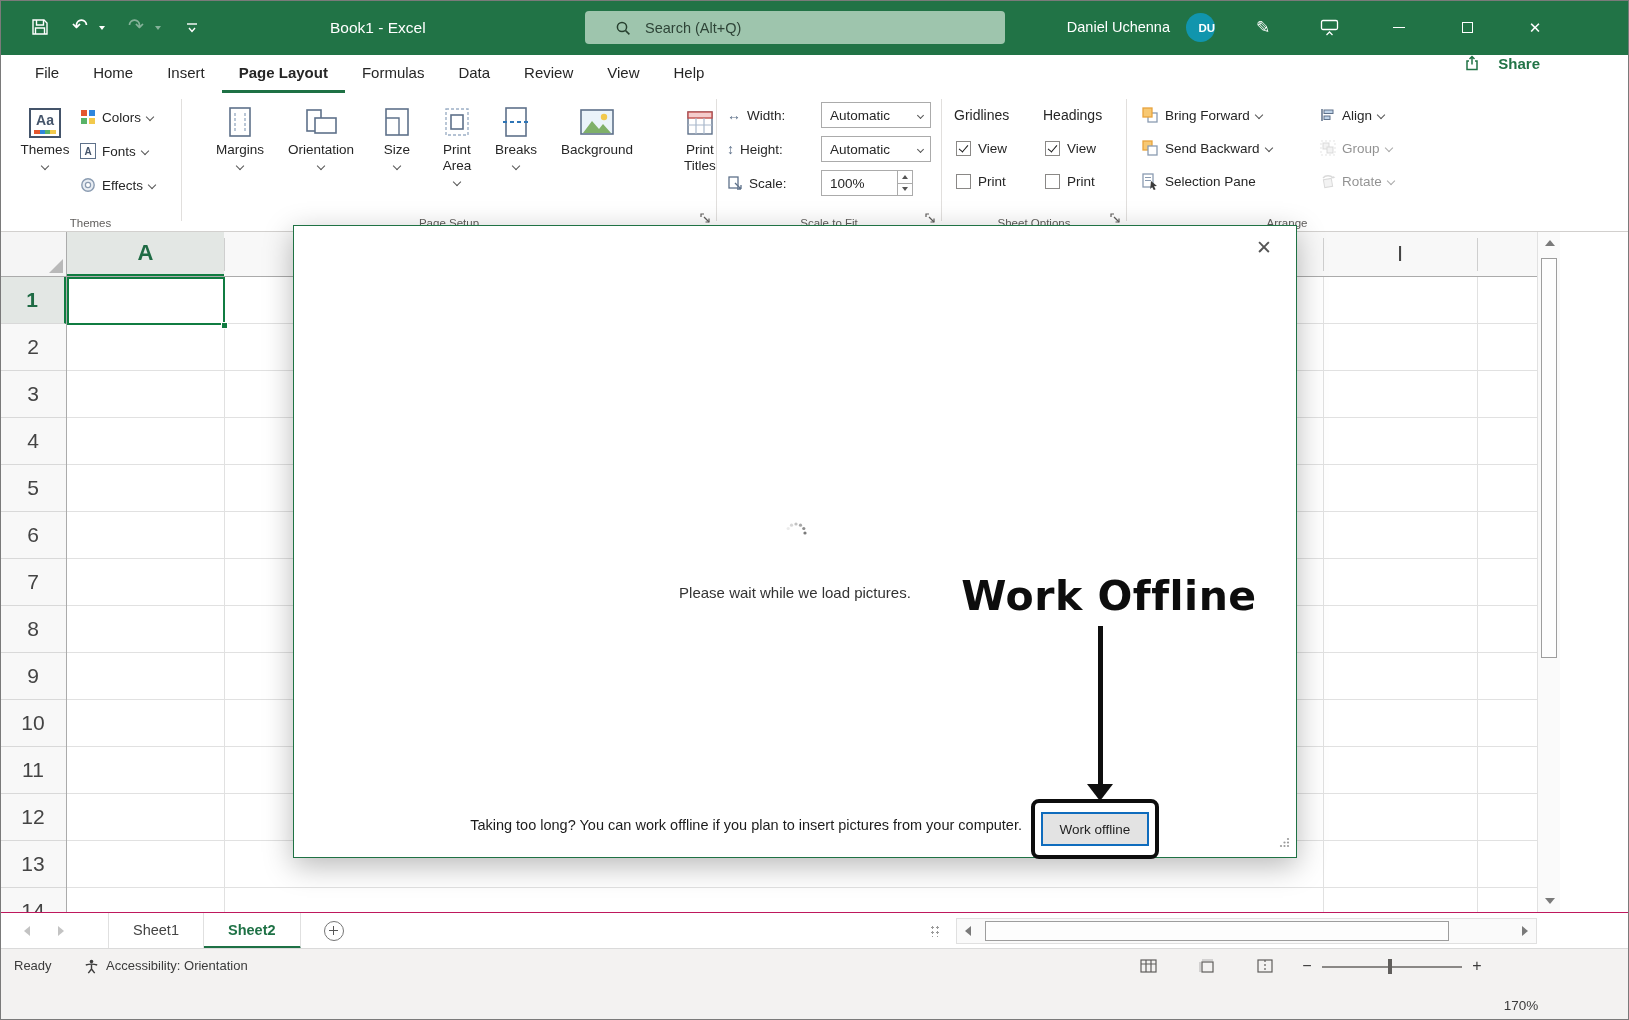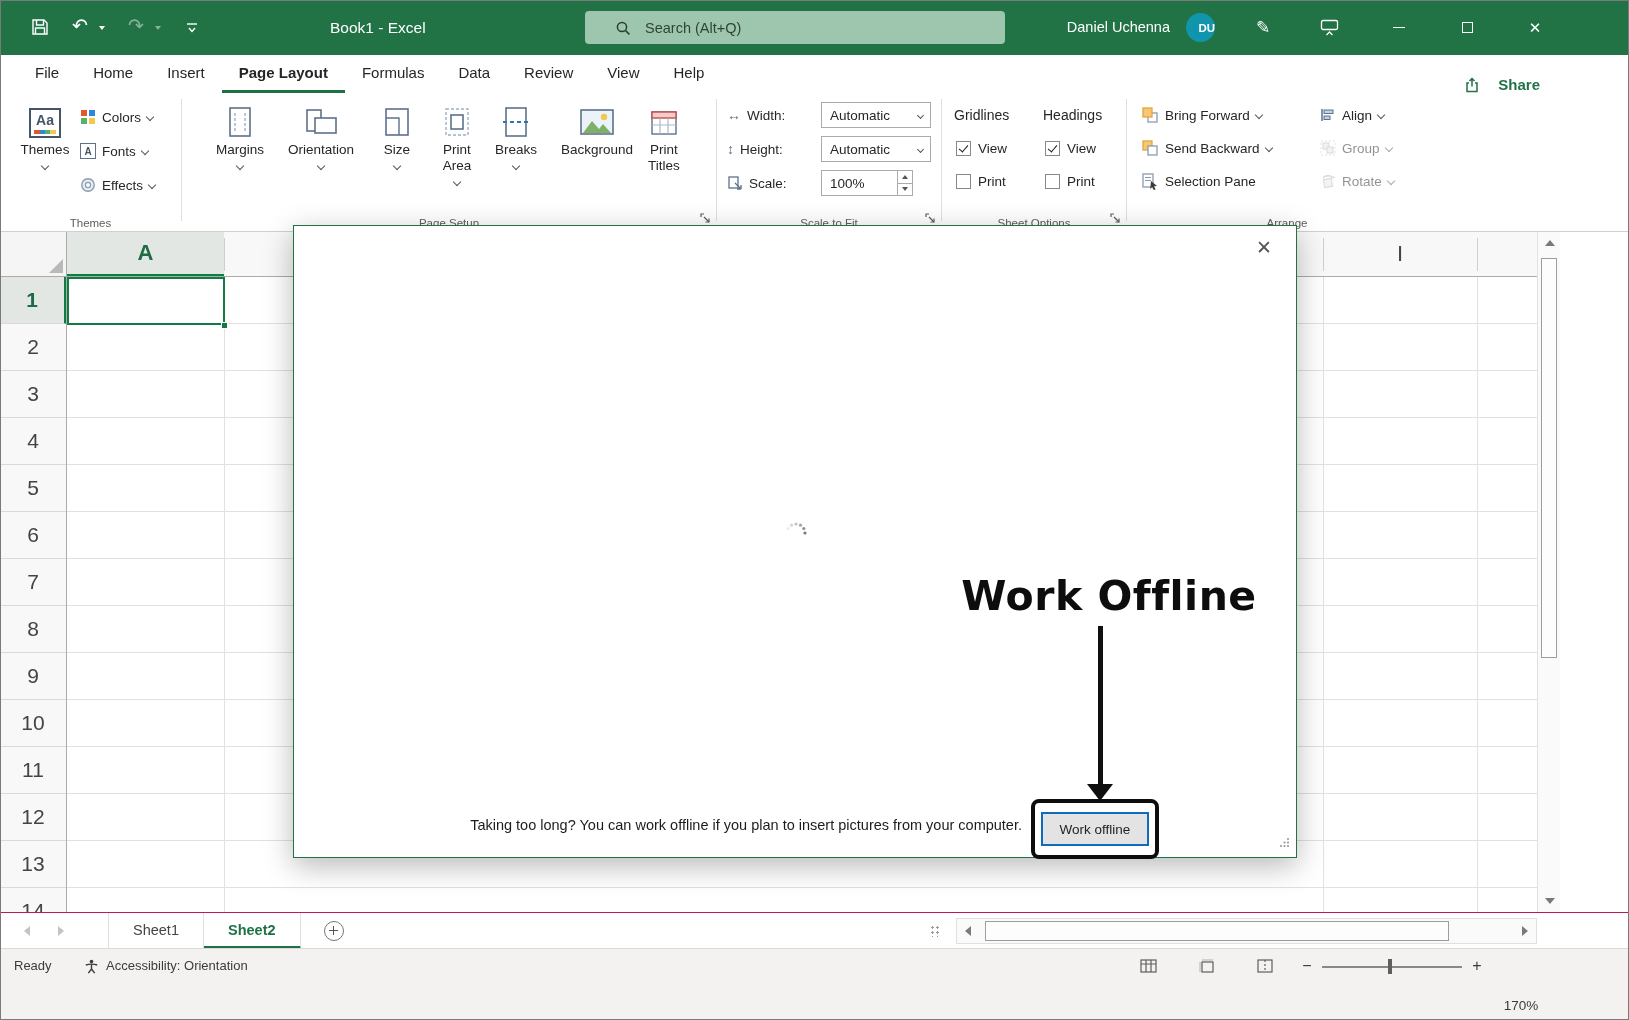"Share" .share { align-items: flex-end -> flex-start }
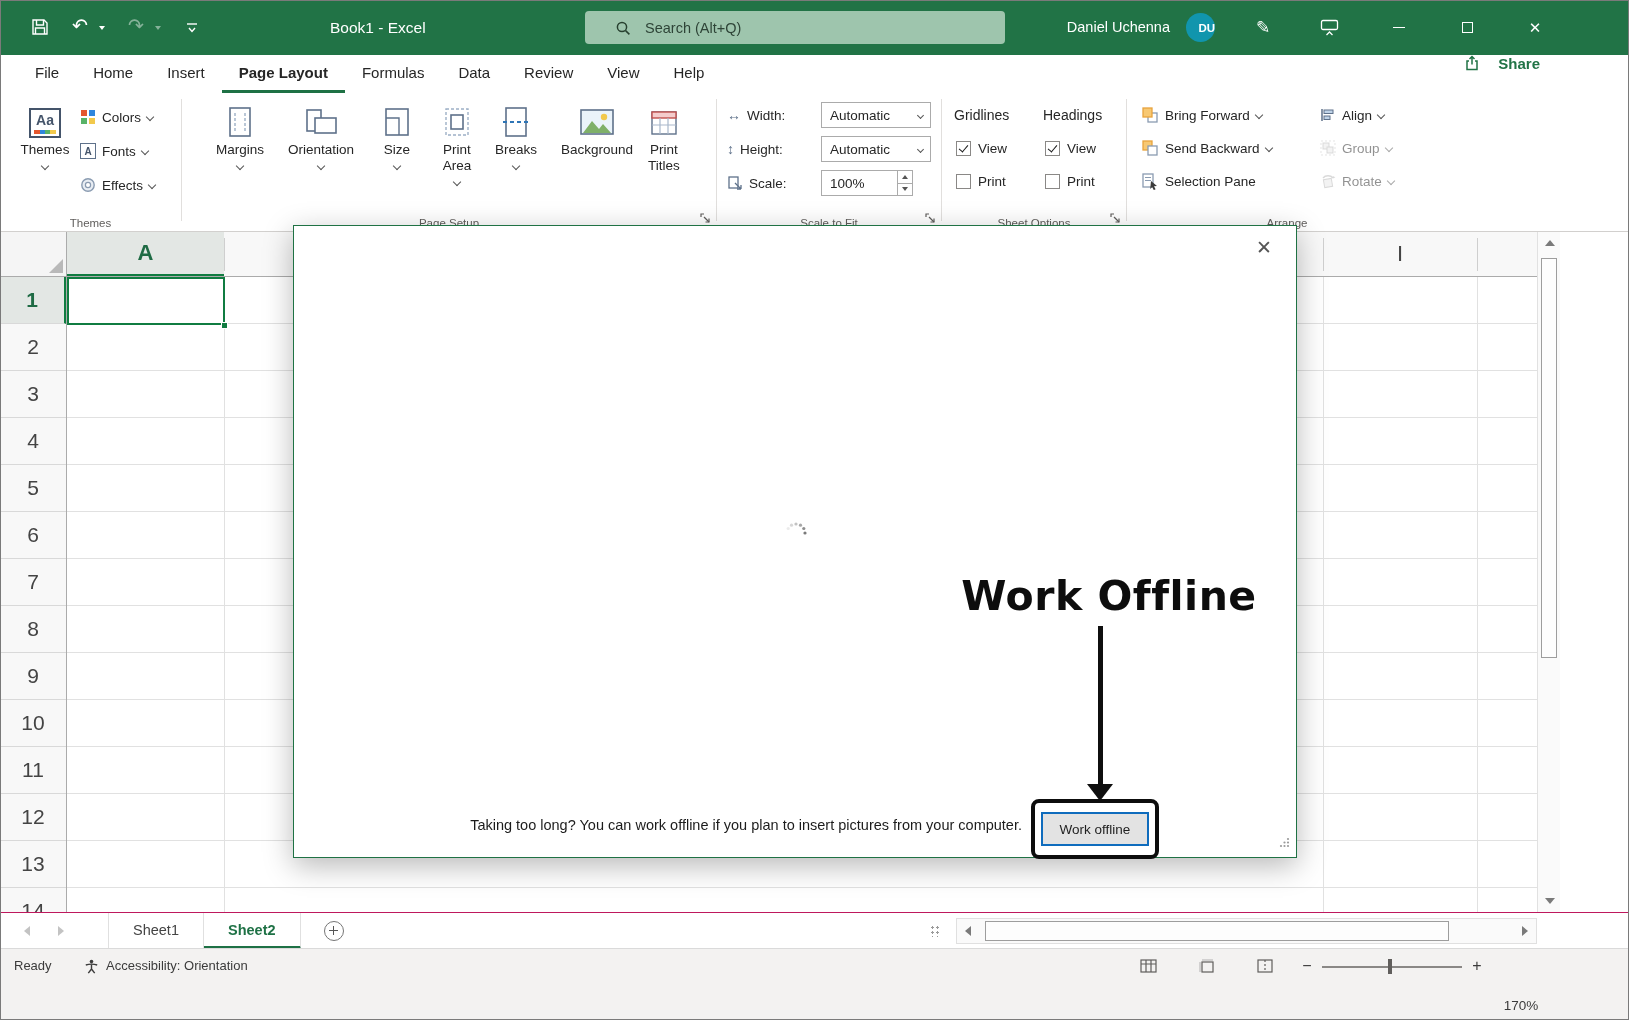"Print Titles" div.bigbtn { left: 452px -> 488px }
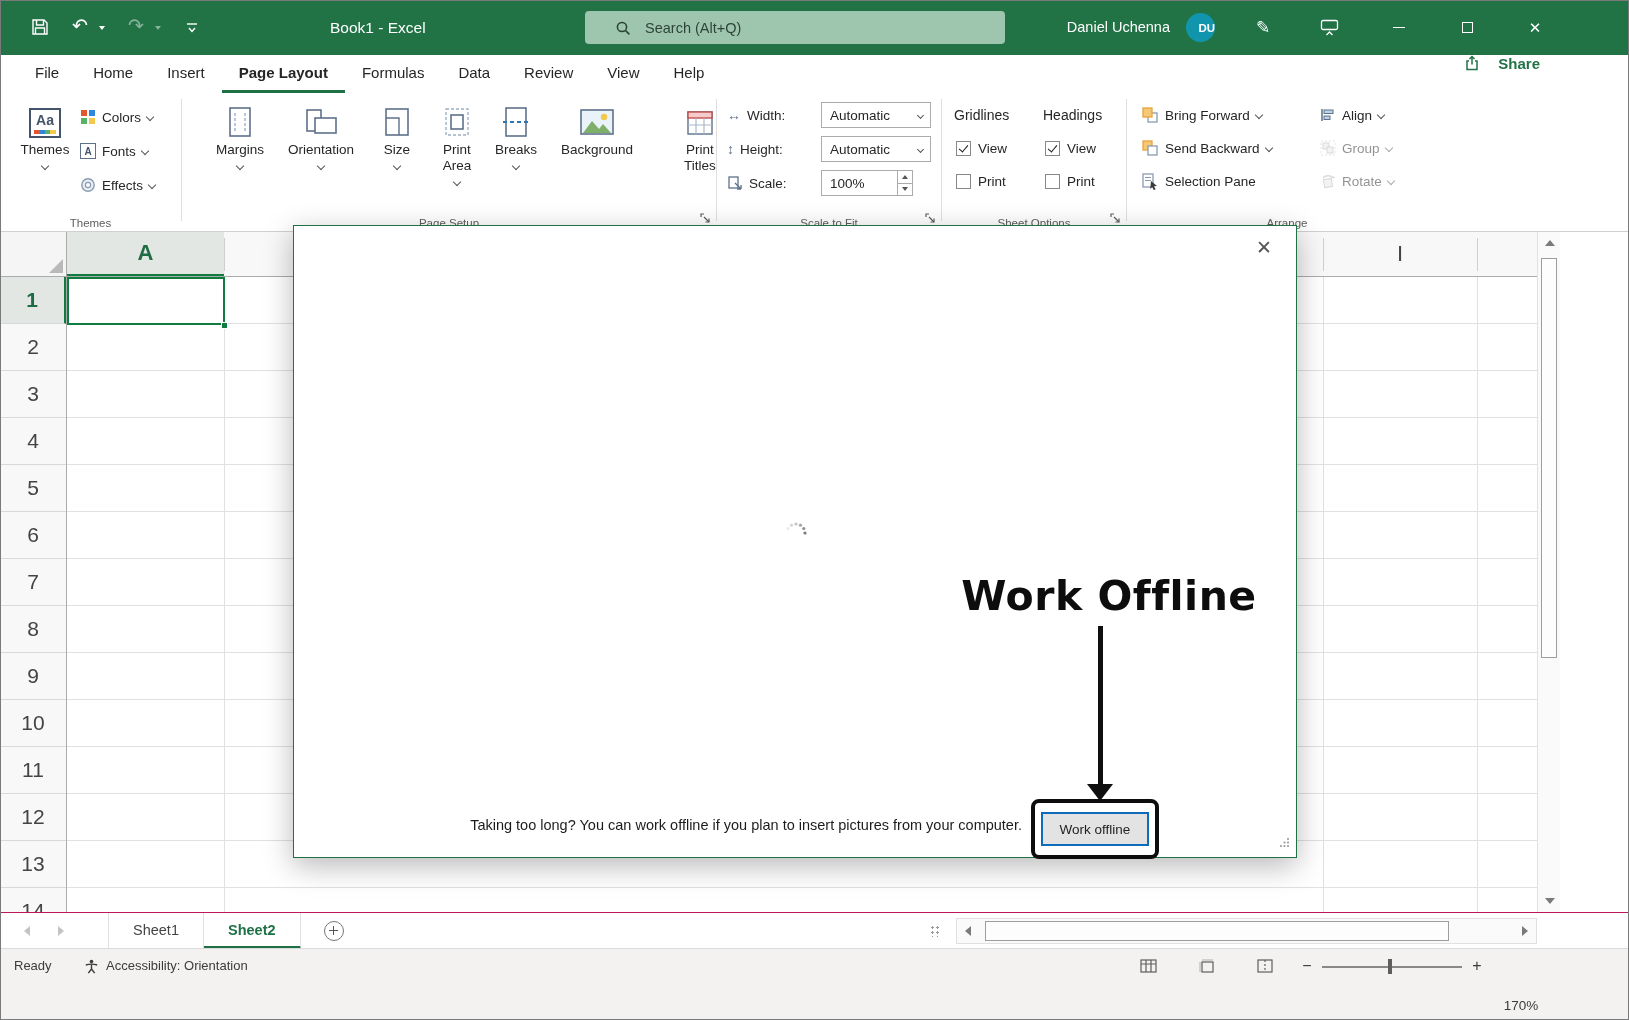"Please wait while we load" div.dlg-loadtext { html: none -> <div>Please wait while we load pictures.</div> }
